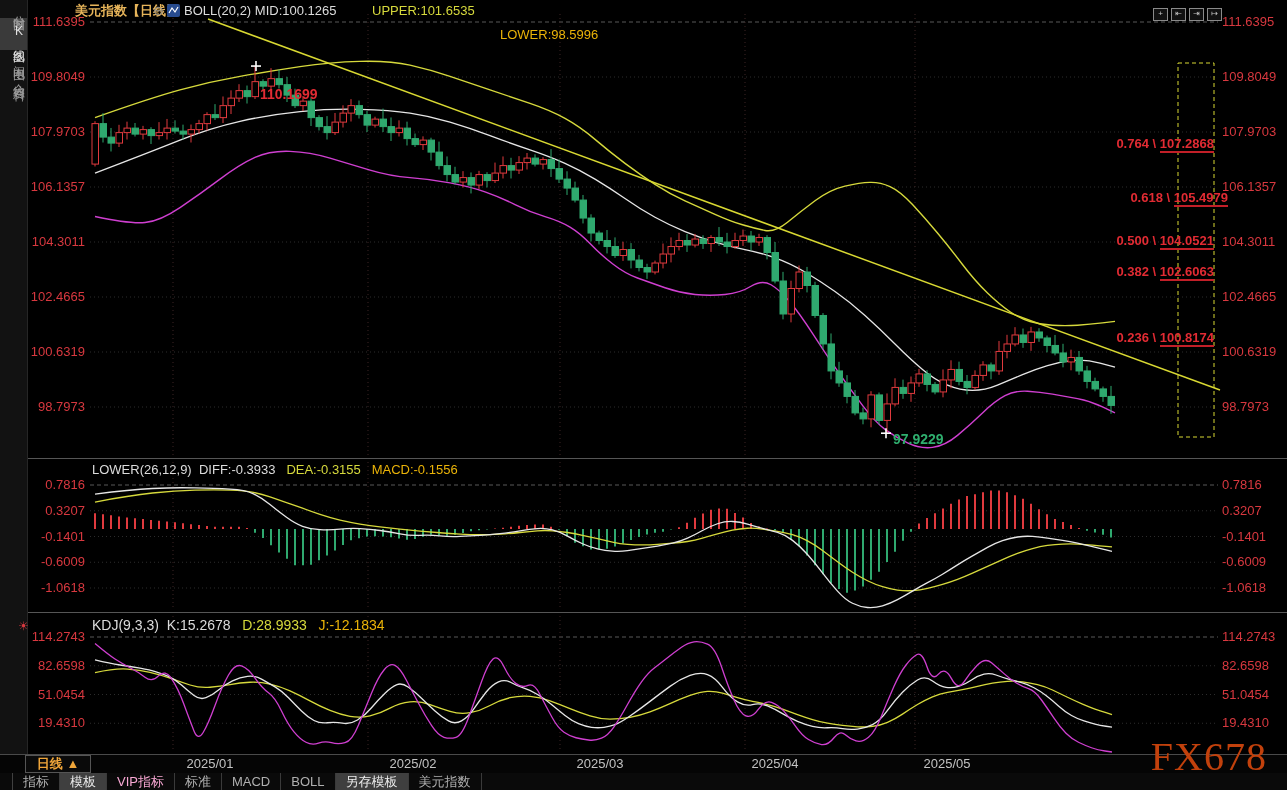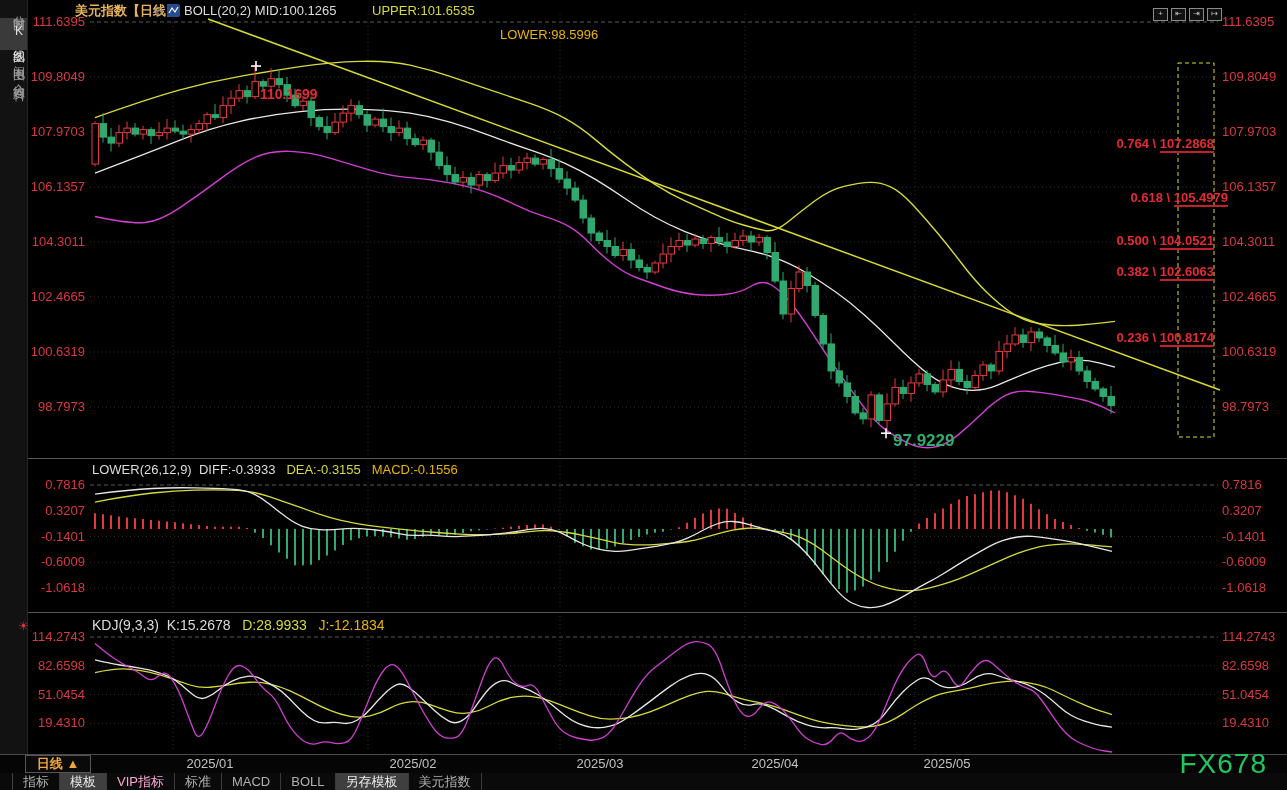"97.9229" .ann-low { font-size: 17px -> 14px }
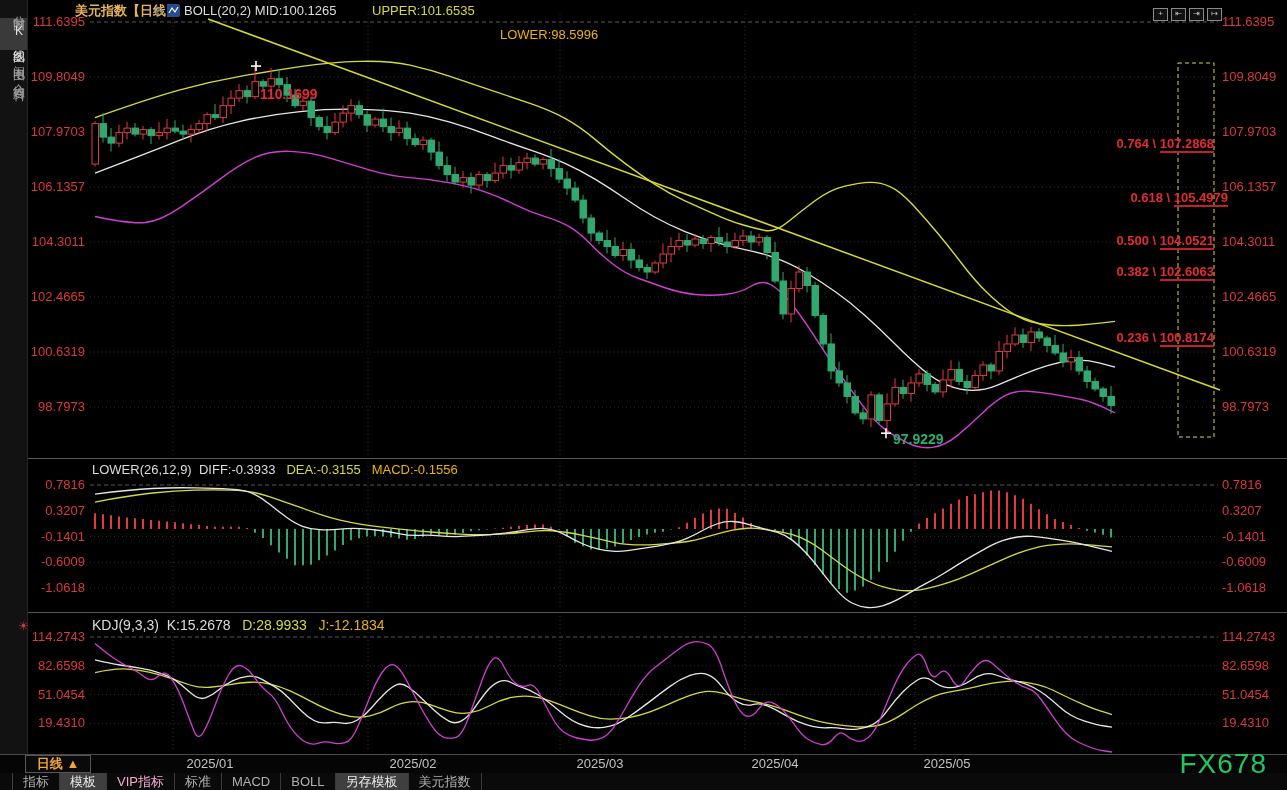"FX678" #watermark { color: #22c55e -> #c2410c; font-family: none -> Liberation Serif, serif; font-size: 28px -> 40px }
